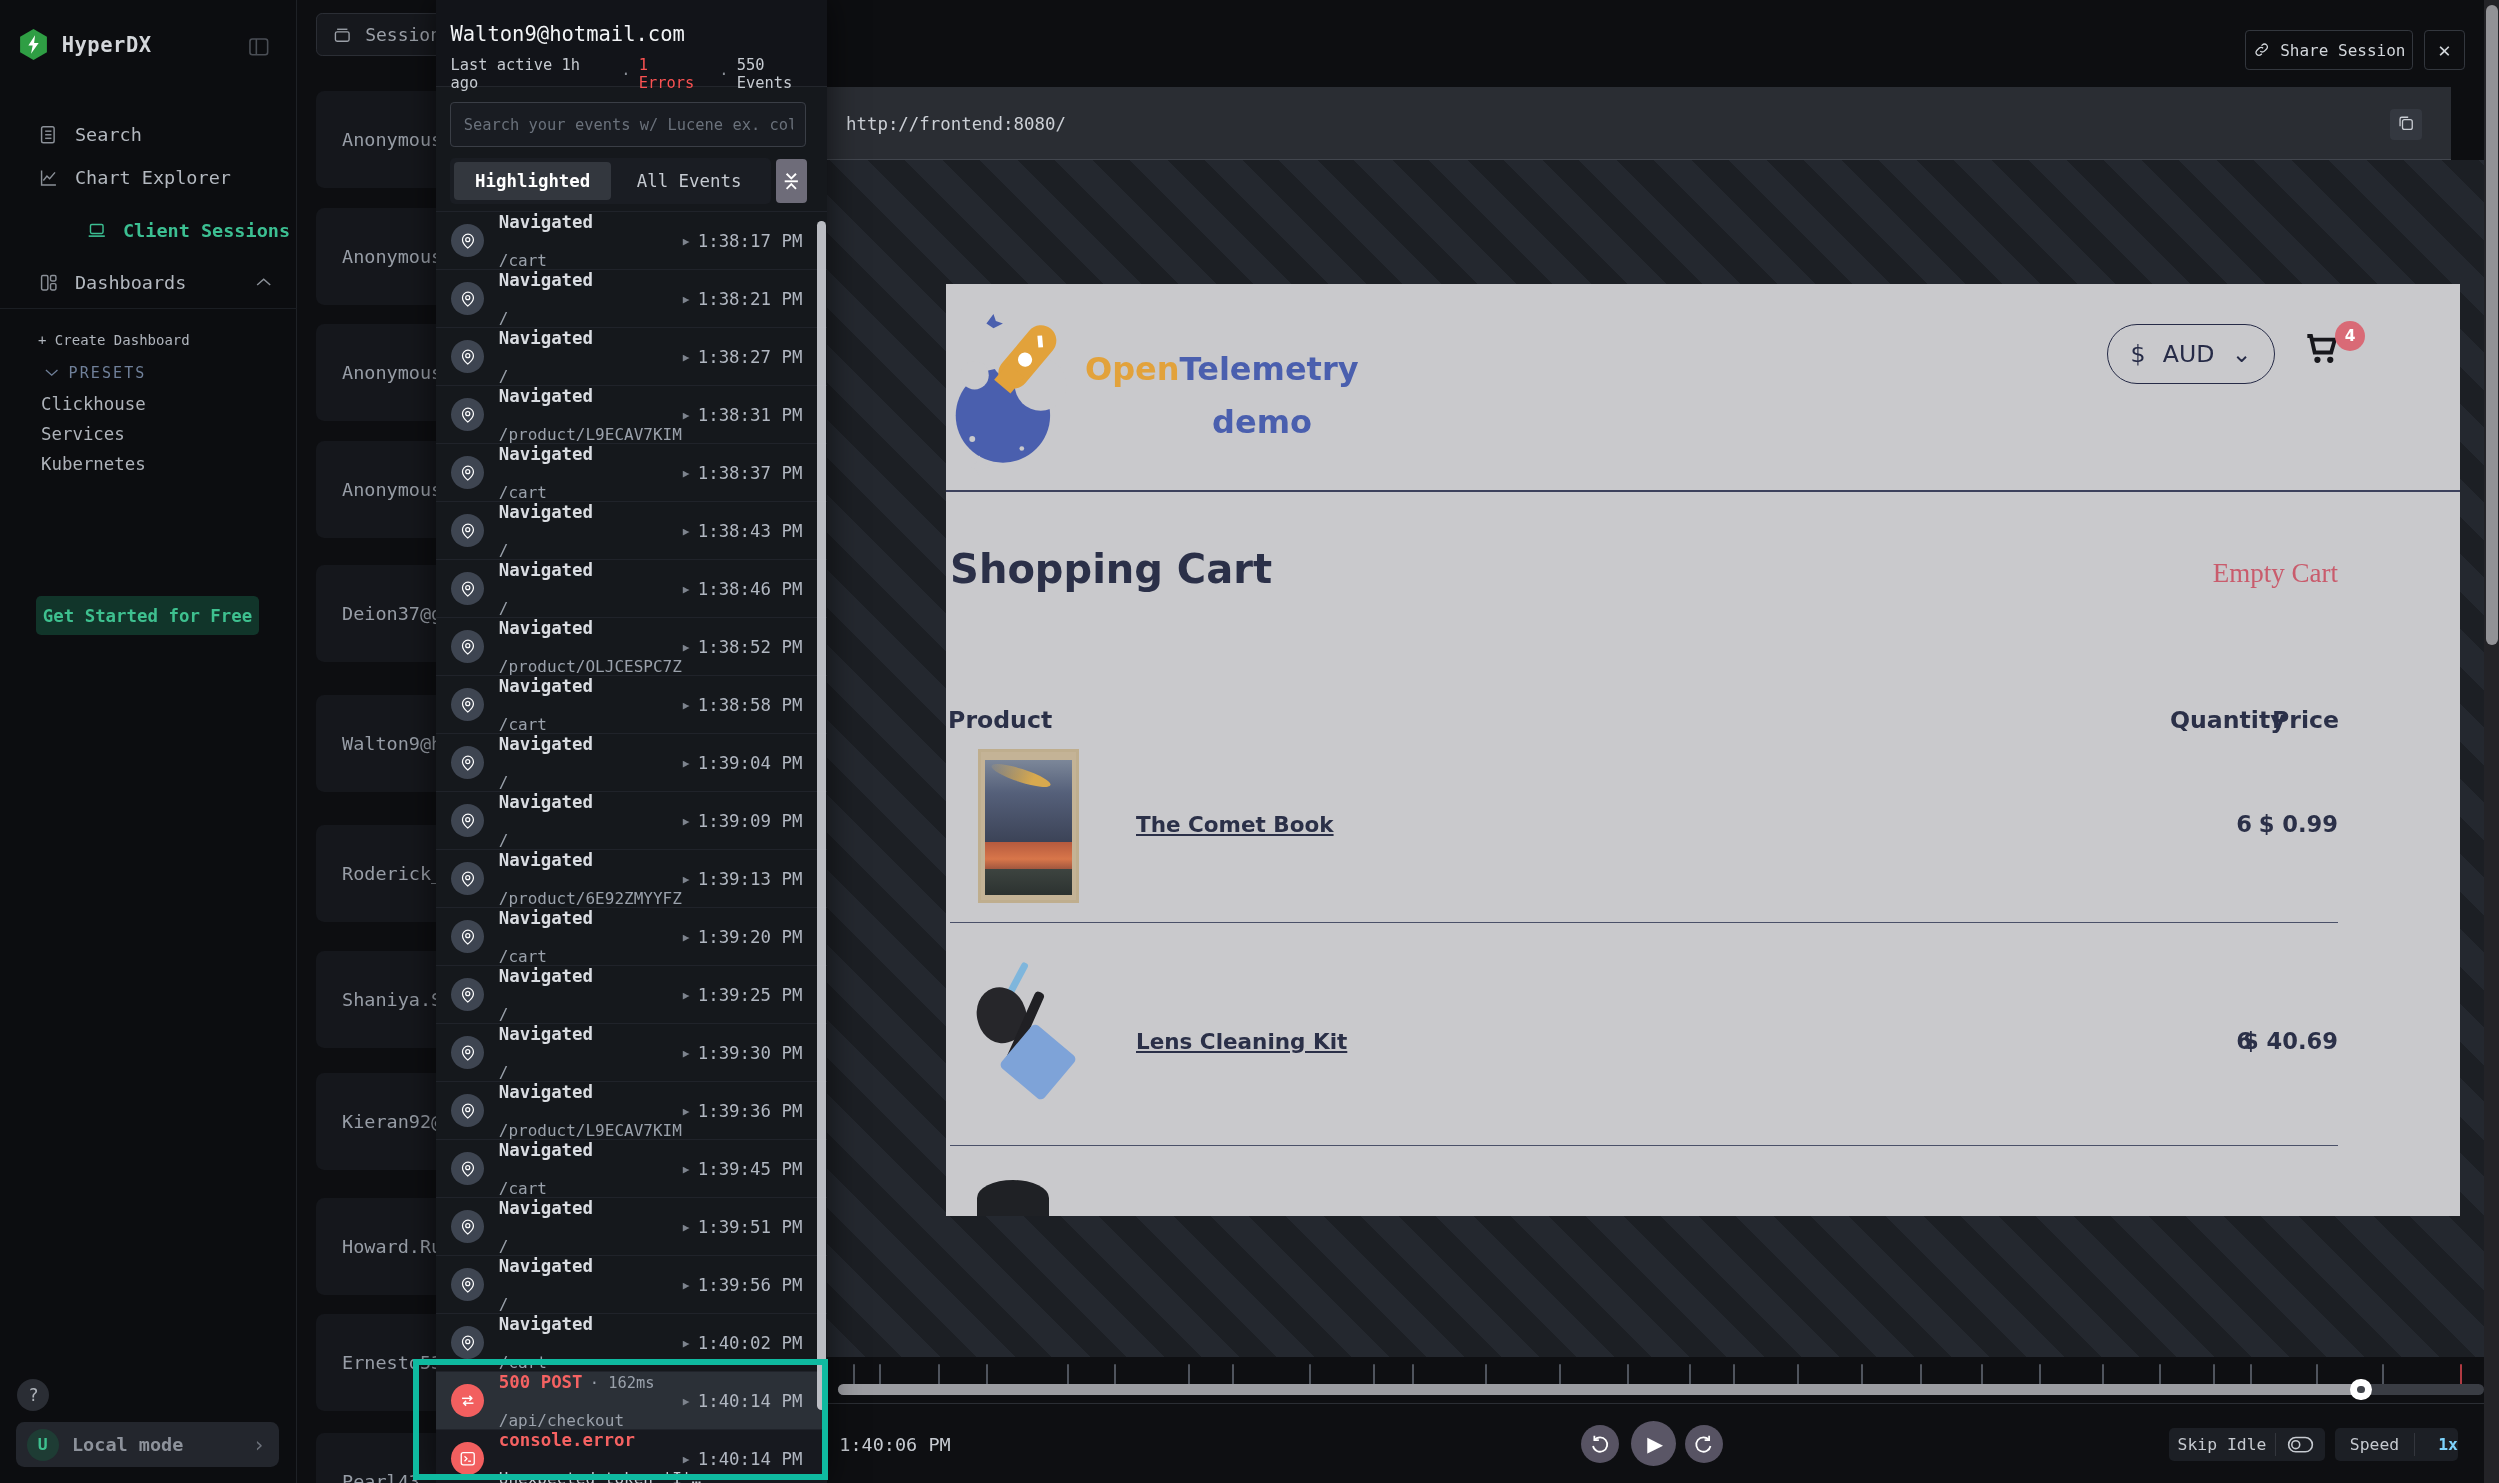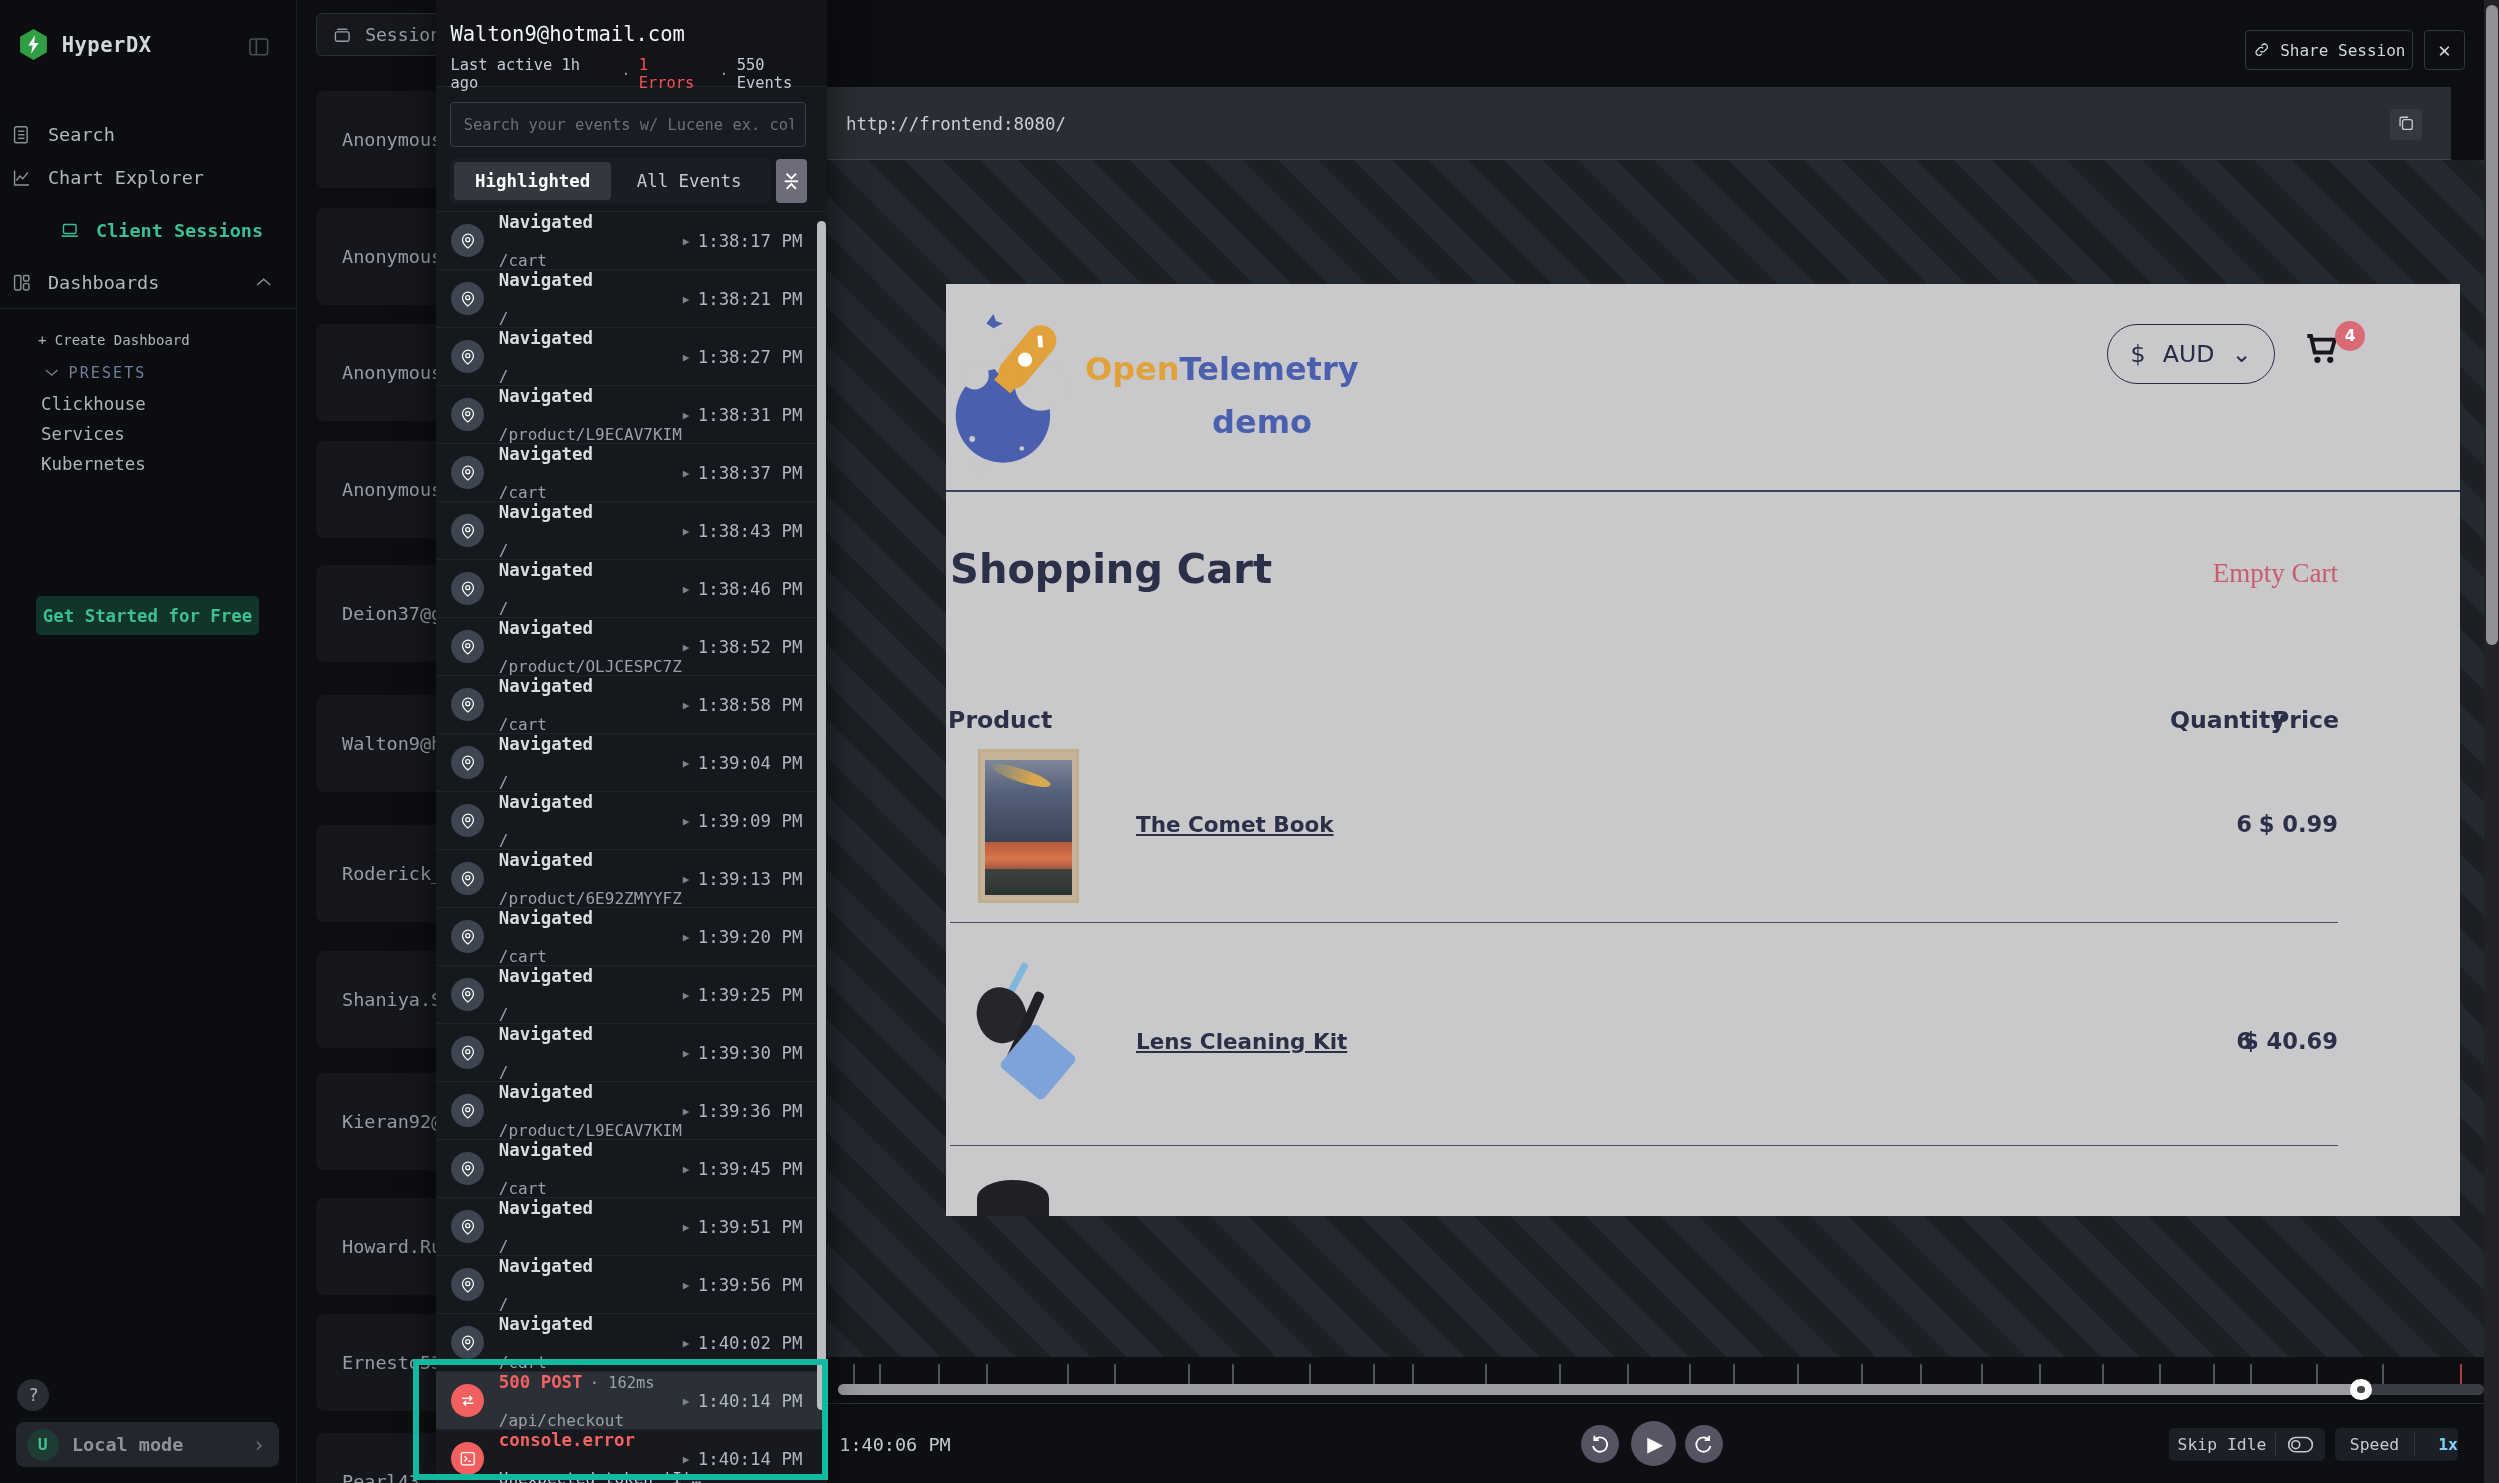"Search" .nav-item { padding-left: 10px -> 37px }
